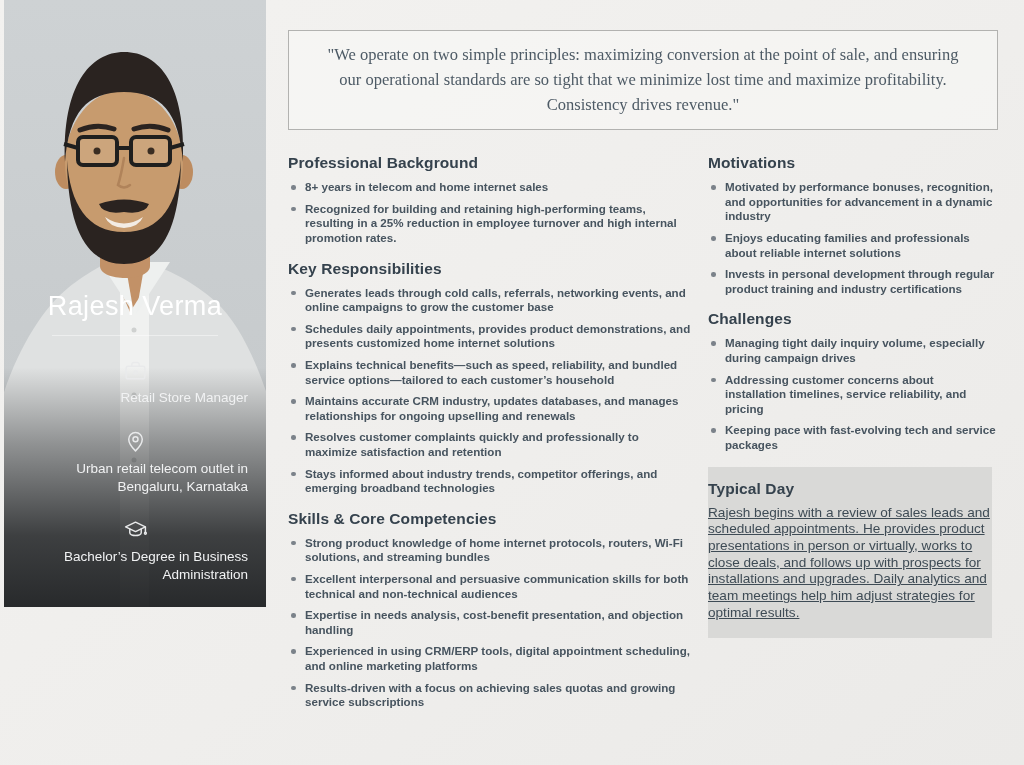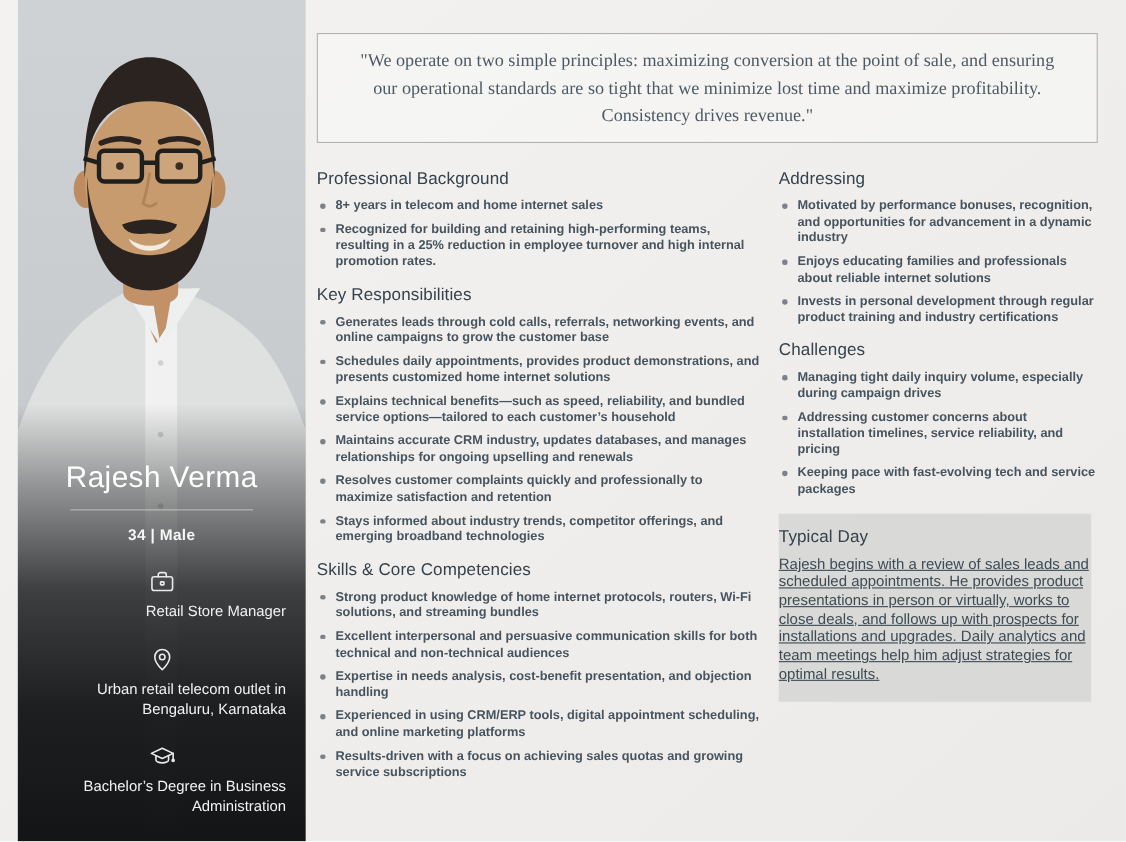"Professional Background" h2.sec { font-weight: 400 -> 700 }
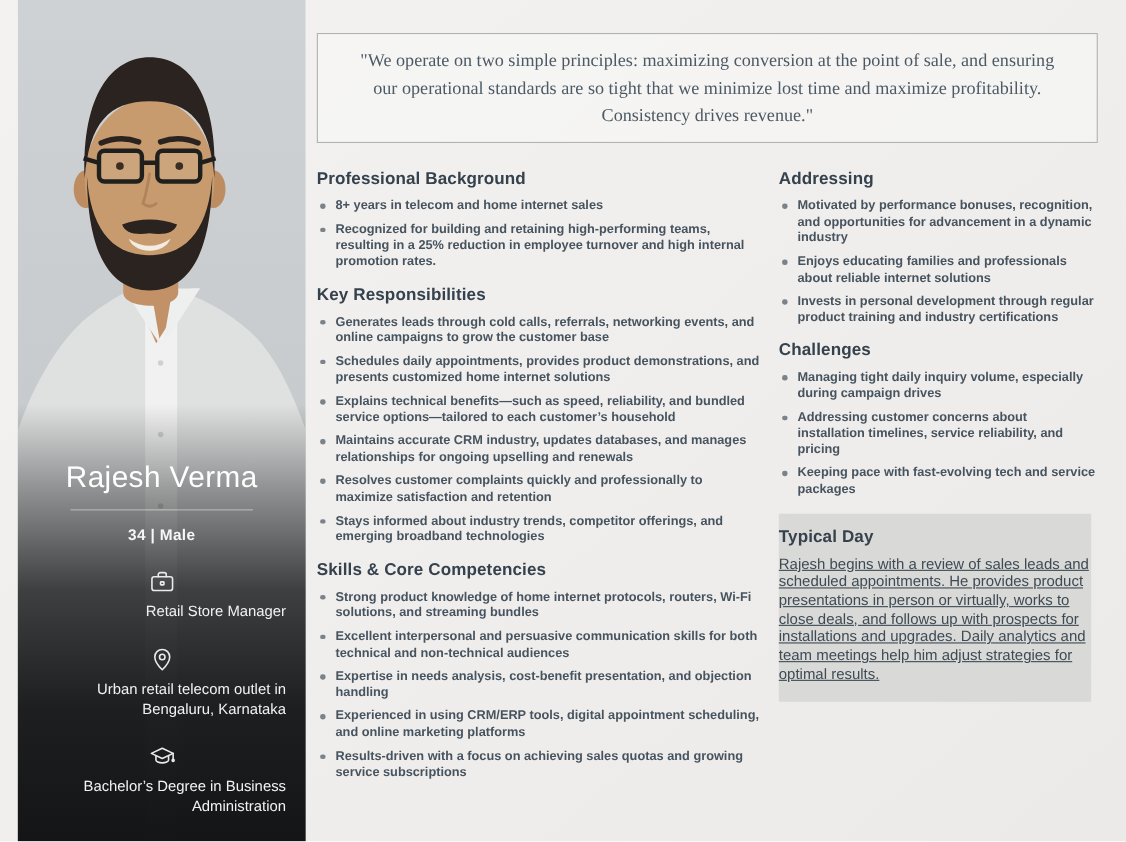"Addressing" h2.sec { text: Addressing -> Motivations }
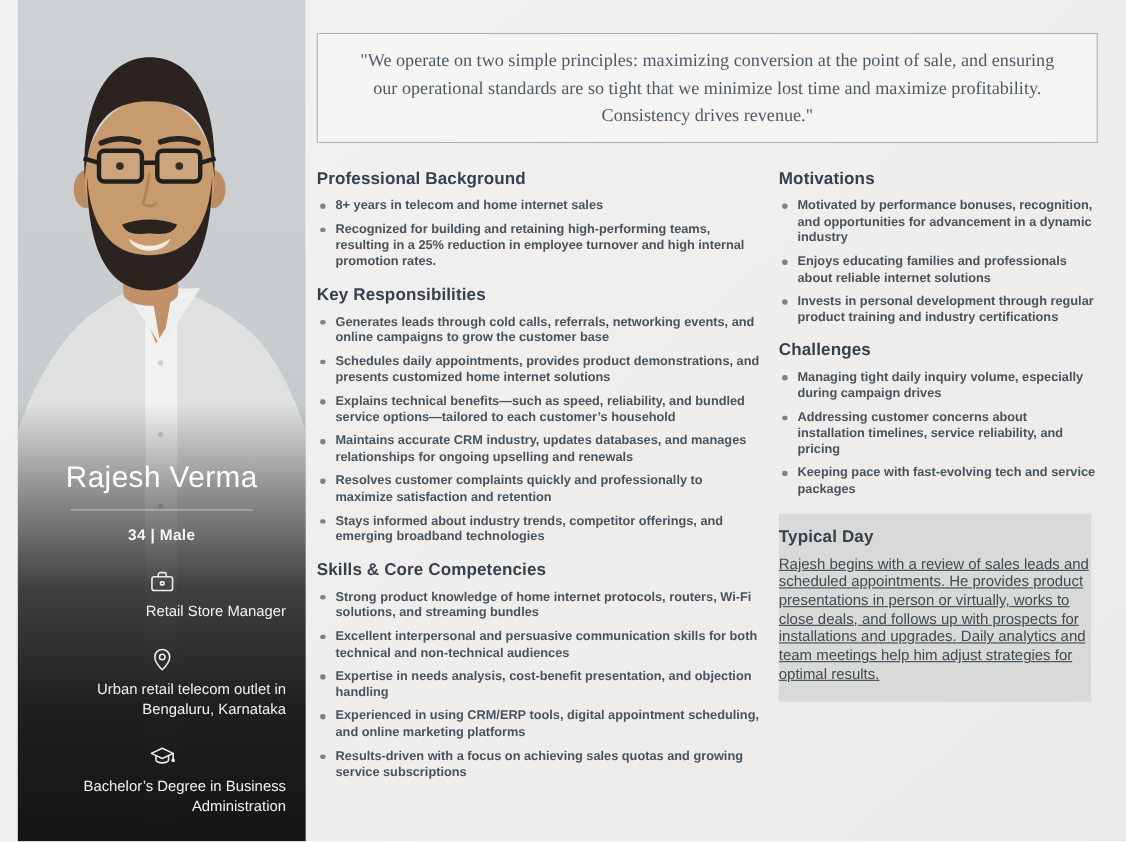"Rajesh Verma" .sidebar { height: 765px -> 607px; left: 16px -> 4px }
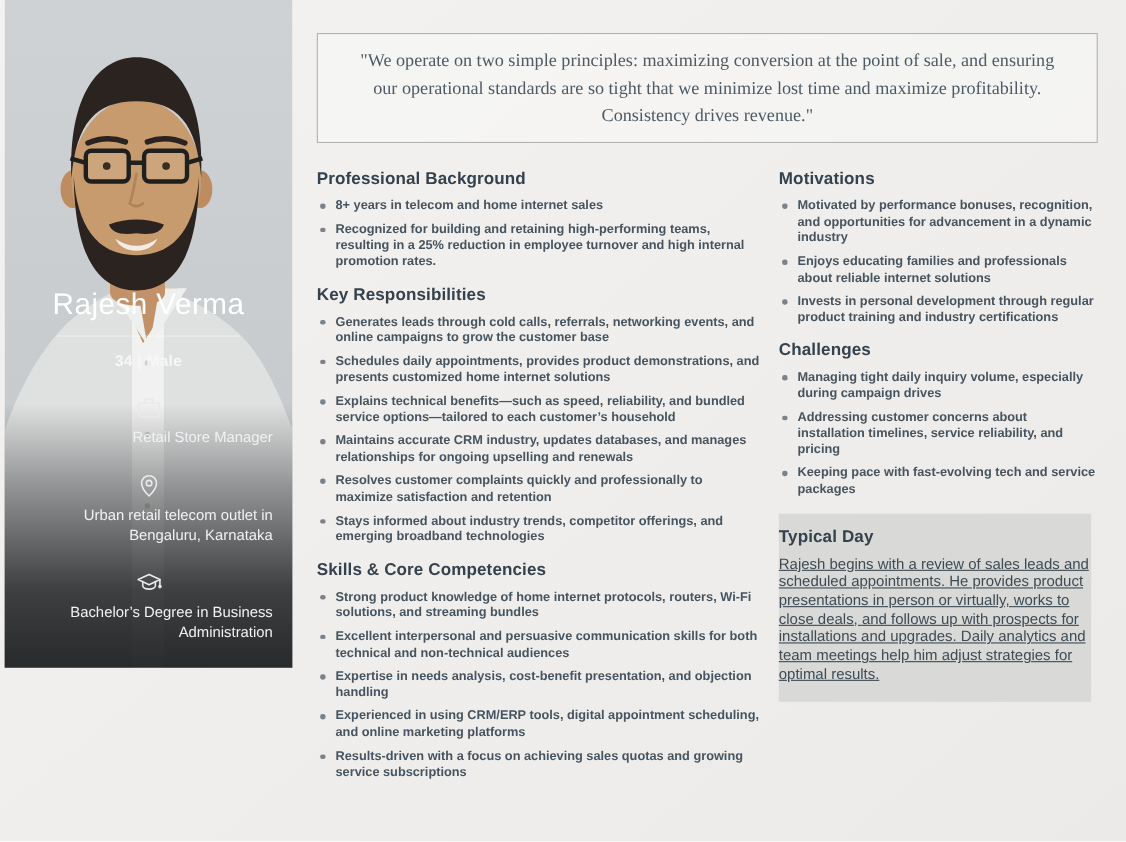"34 | Male" div.age { html: <div>34 | Male</div> -> none }
